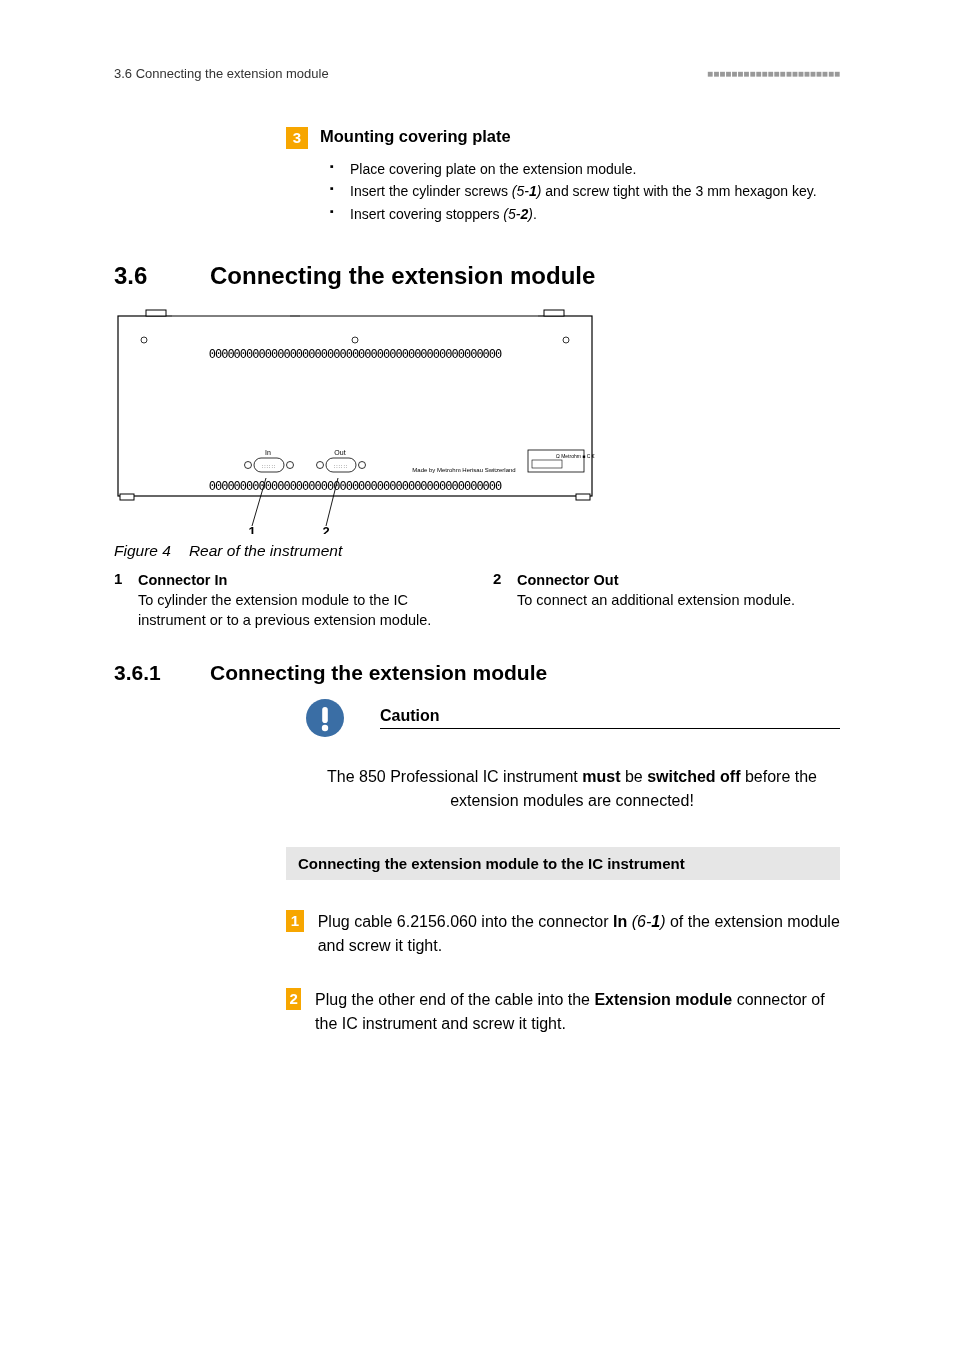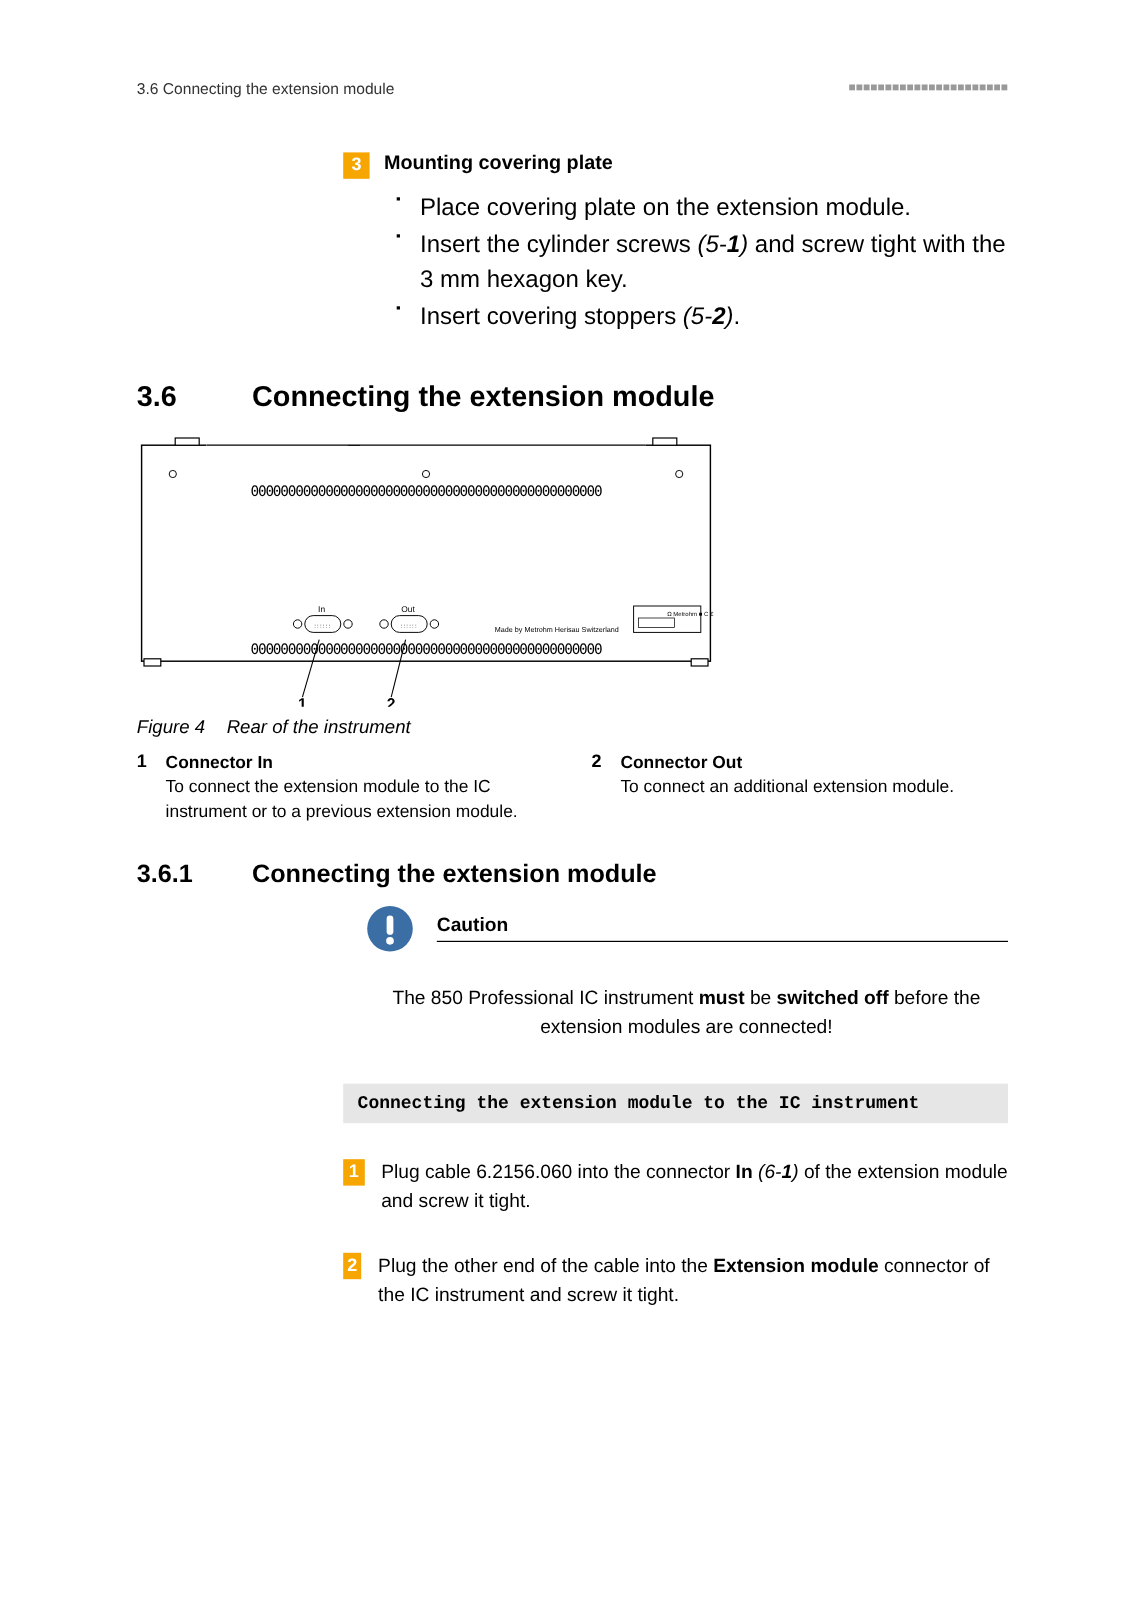"Place covering plate on the" .bullets { font-size: 20px -> 14px }
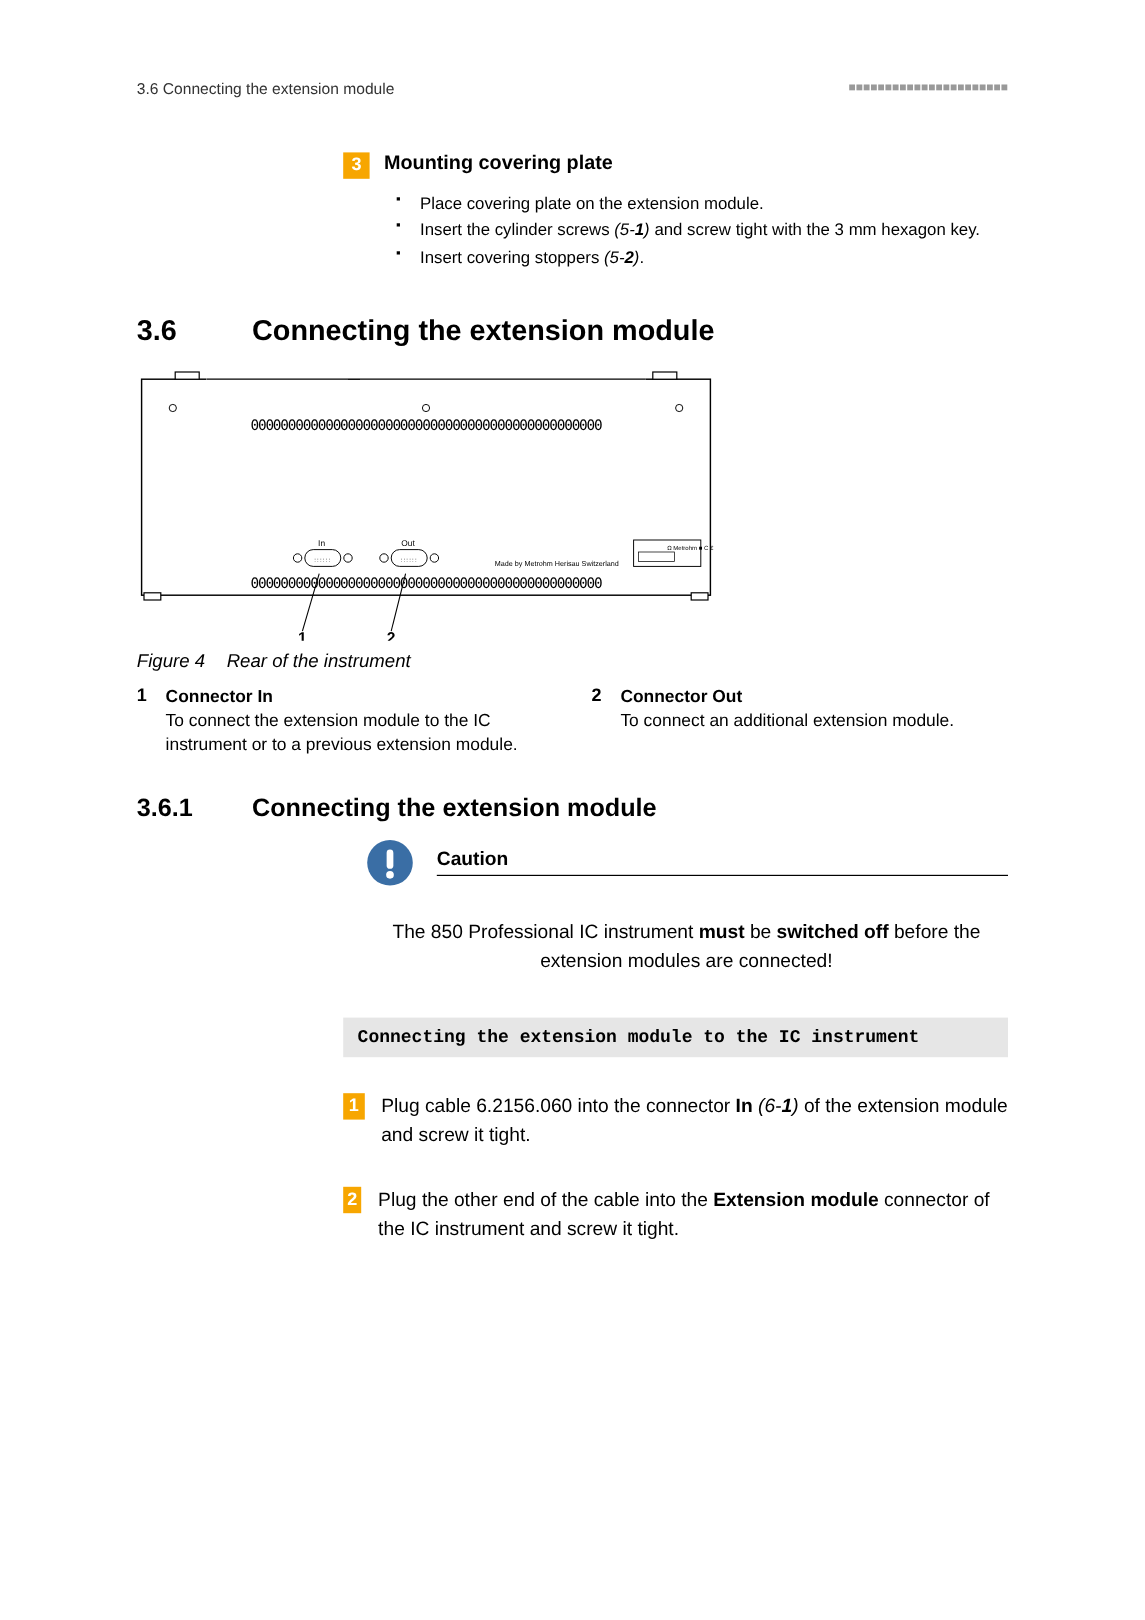"To connect the extension module" span { text: connect -> cylinder }
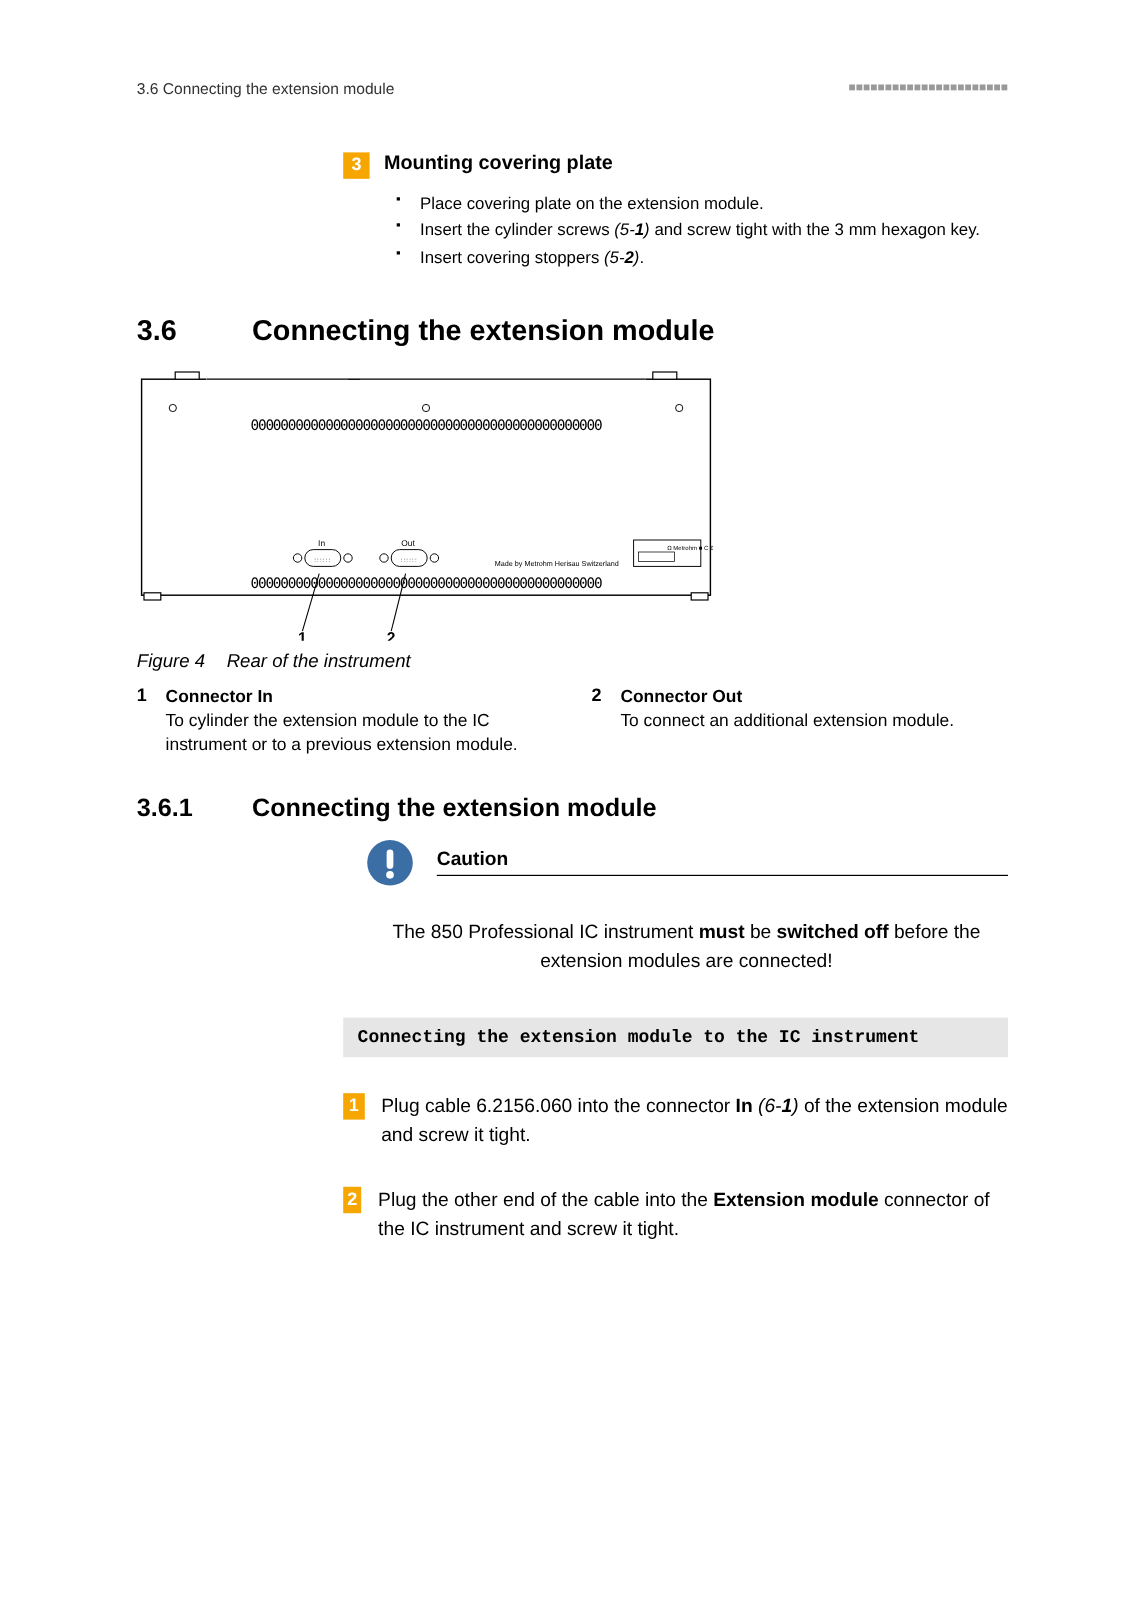"Caution" .caution-head { gap: 18px -> 34px }
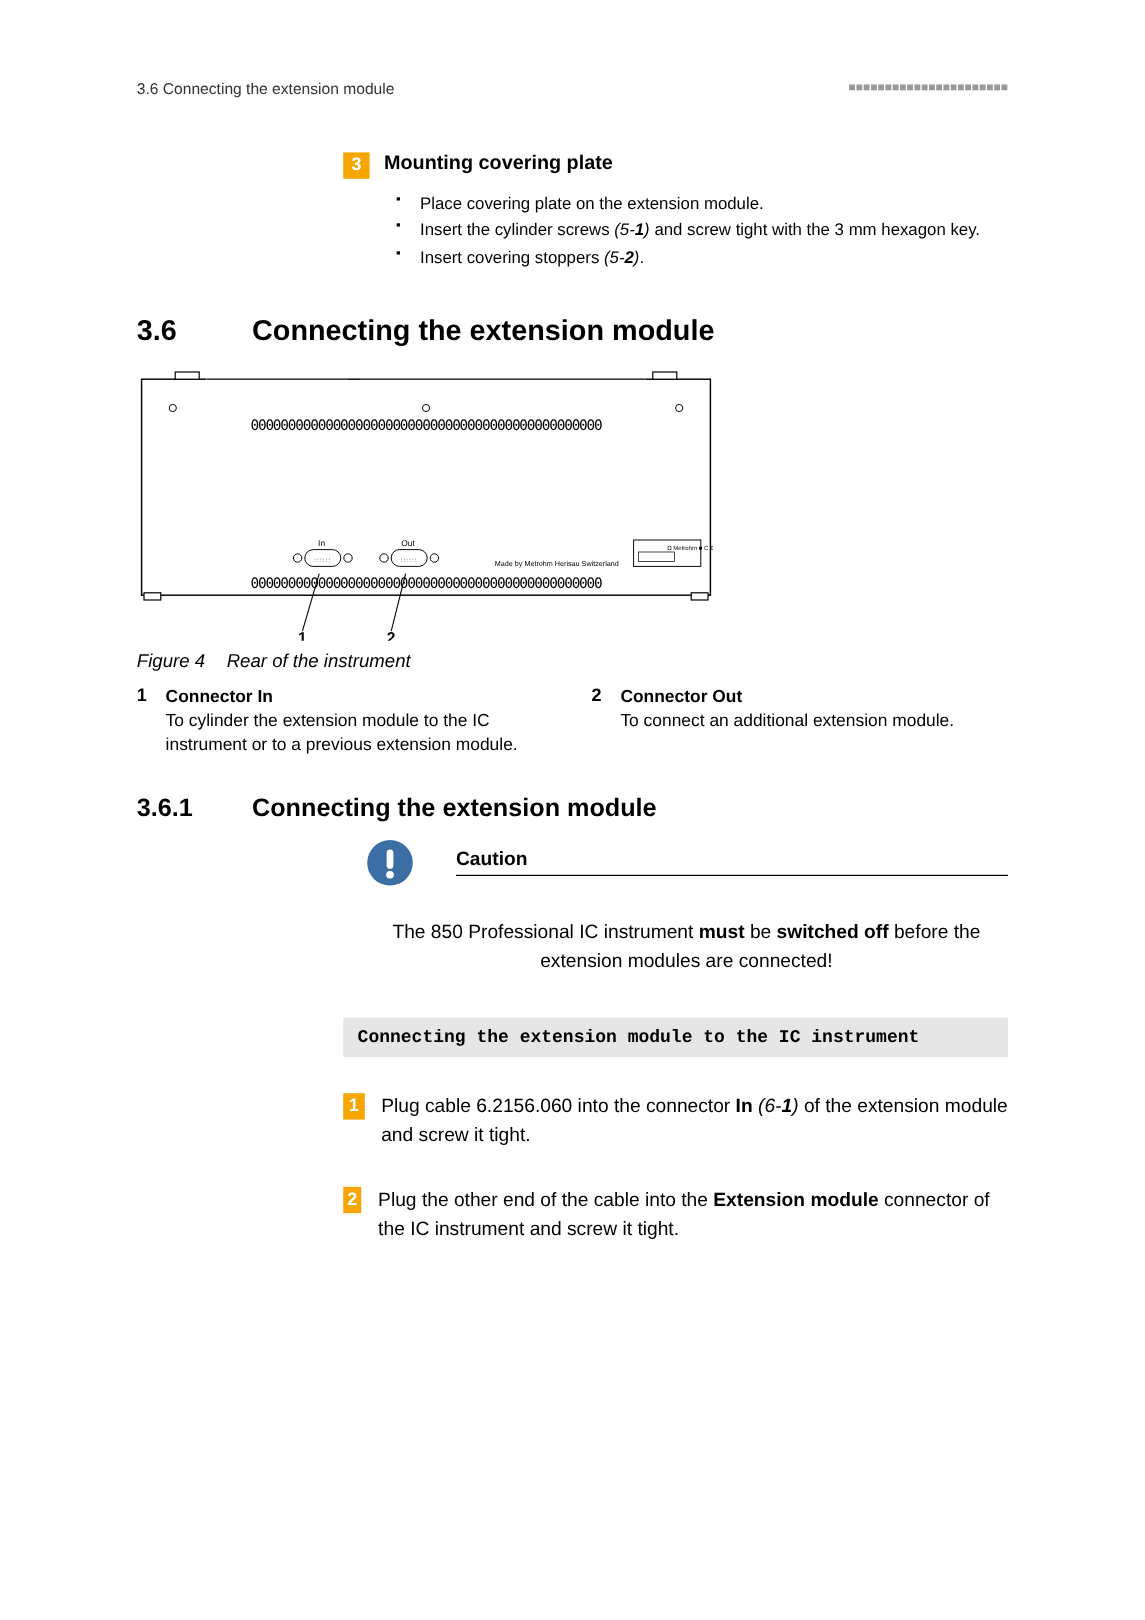"Connecting the extension module to" .gray-bar { font-family: Liberation Mono, monospace -> Liberation Sans, sans-serif }
